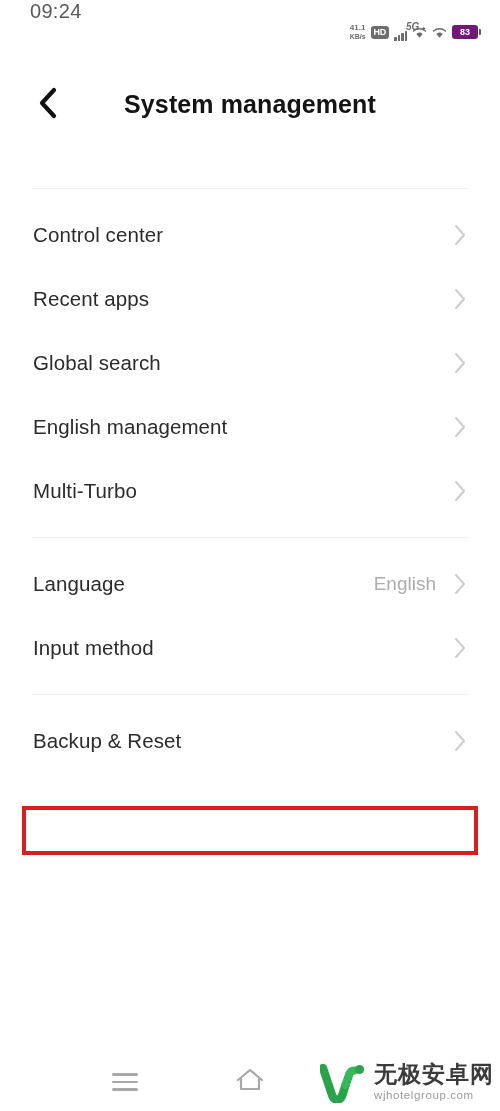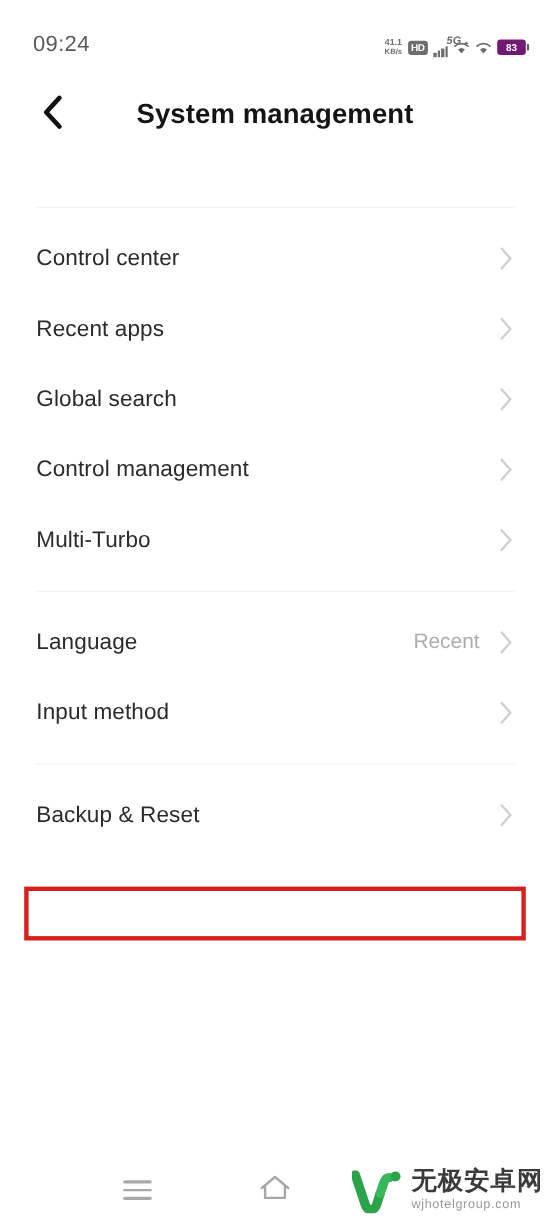"09:24" .statusbar { align-items: flex-end -> flex-start; flex-direction: none -> column }
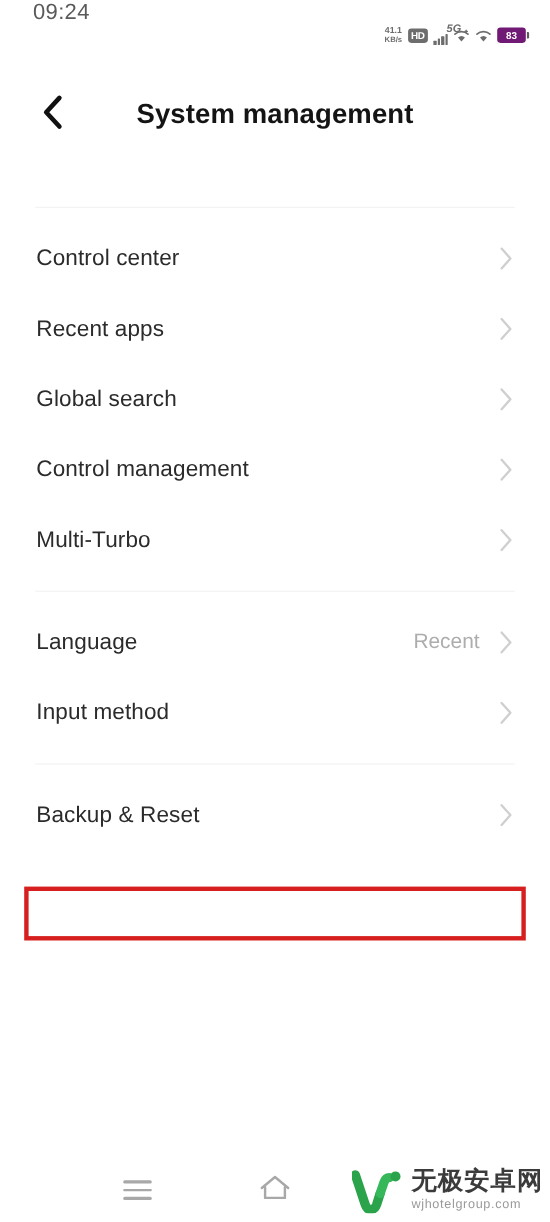"Control management" span.row-label { text: Control -> English }
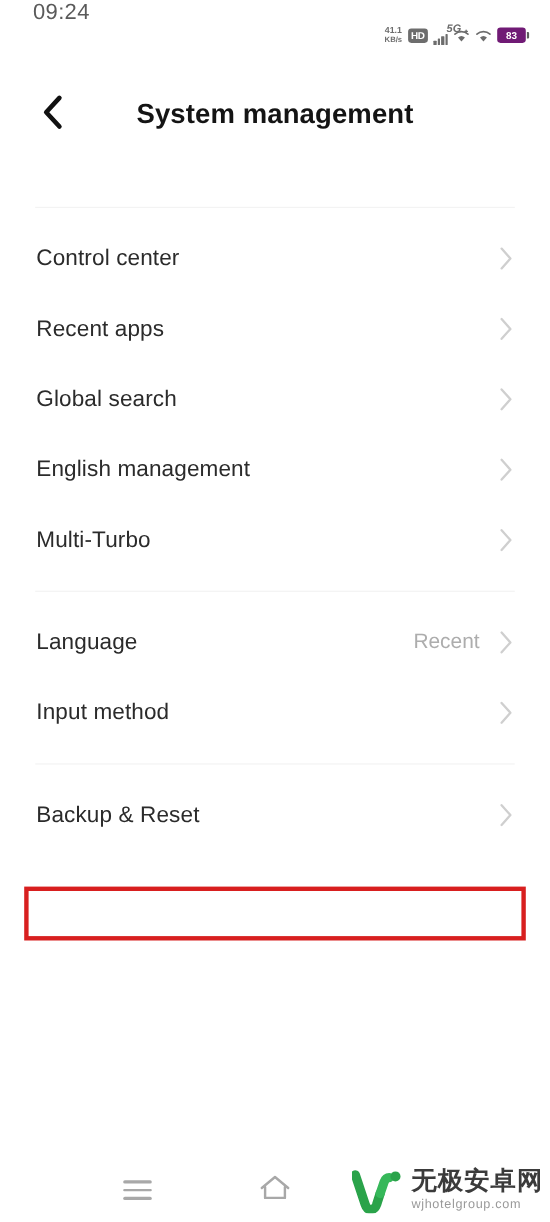"Recent" span.row-value { text: Recent -> English }
